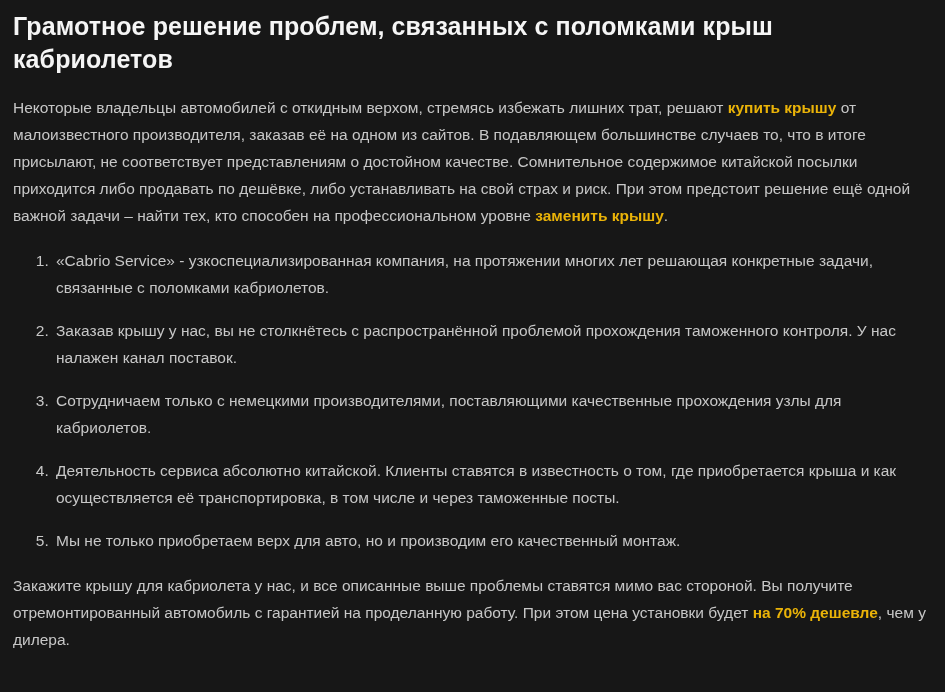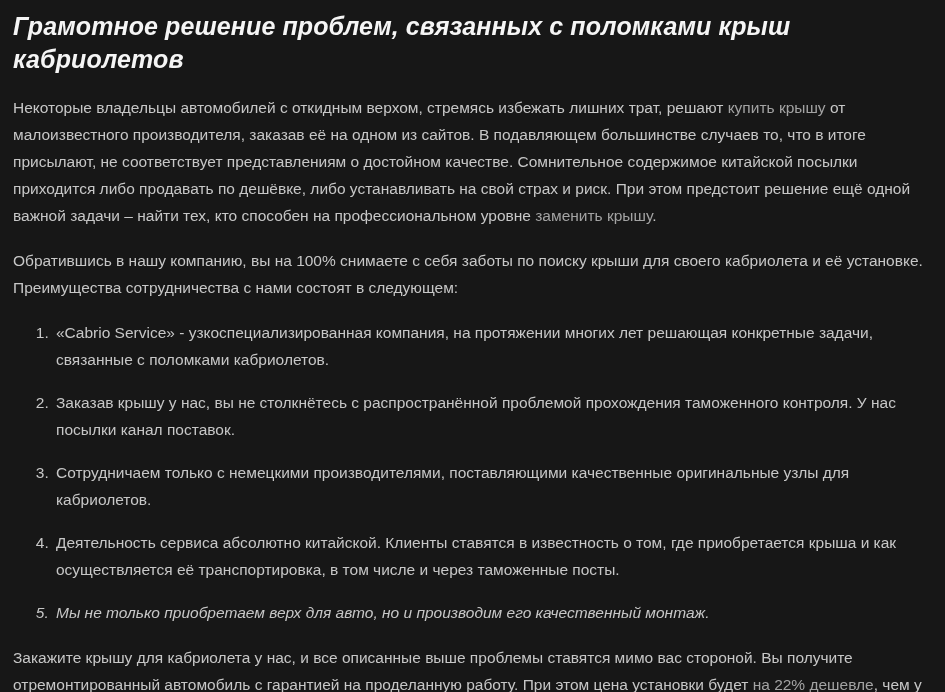"Грамотное решение проблем, связанных с" h1.page-title { font-style: italic -> none }
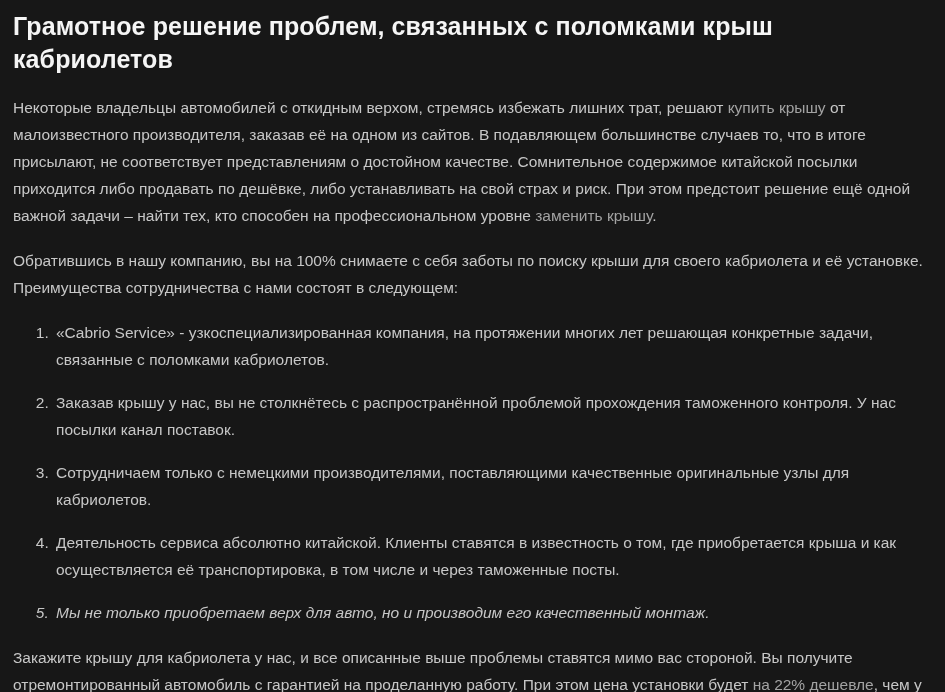"купить крышу" strong { color: #a3a3a3 -> #eab308; font-weight: 400 -> 700 }
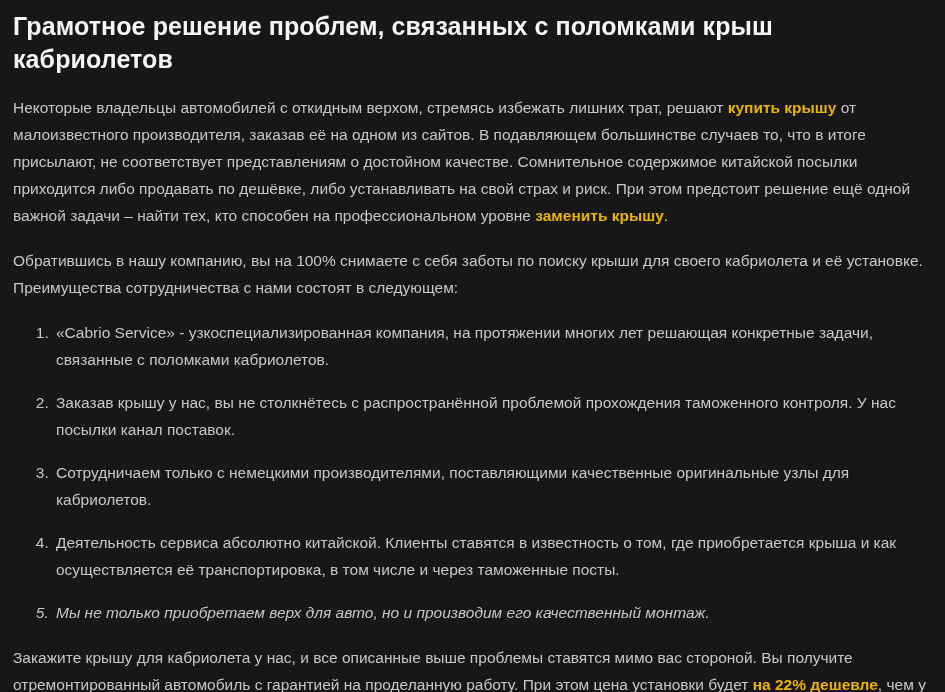"Обратившись в нашу компанию, вы" p { html: <p>Обратившись в нашу компанию, вы на 100% снимаете с себя заботы по поиску крыши для своего кабриолета и её установке. Преимущества сотрудничества с нами состоят в следующем:</p> -> none }
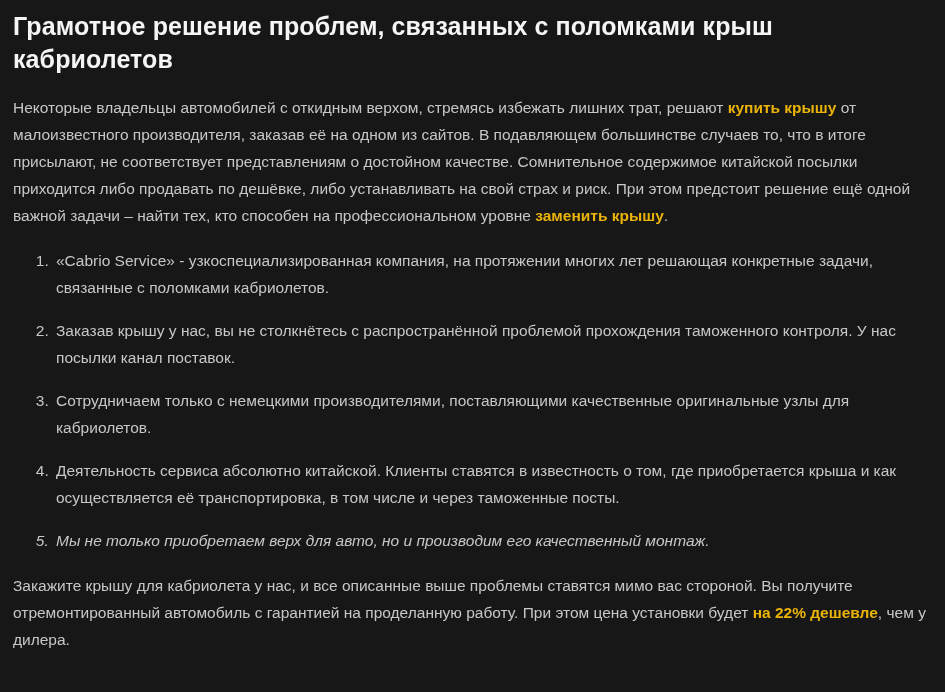"Заказав крышу у нас, вы" li { text: посылки -> налажен }
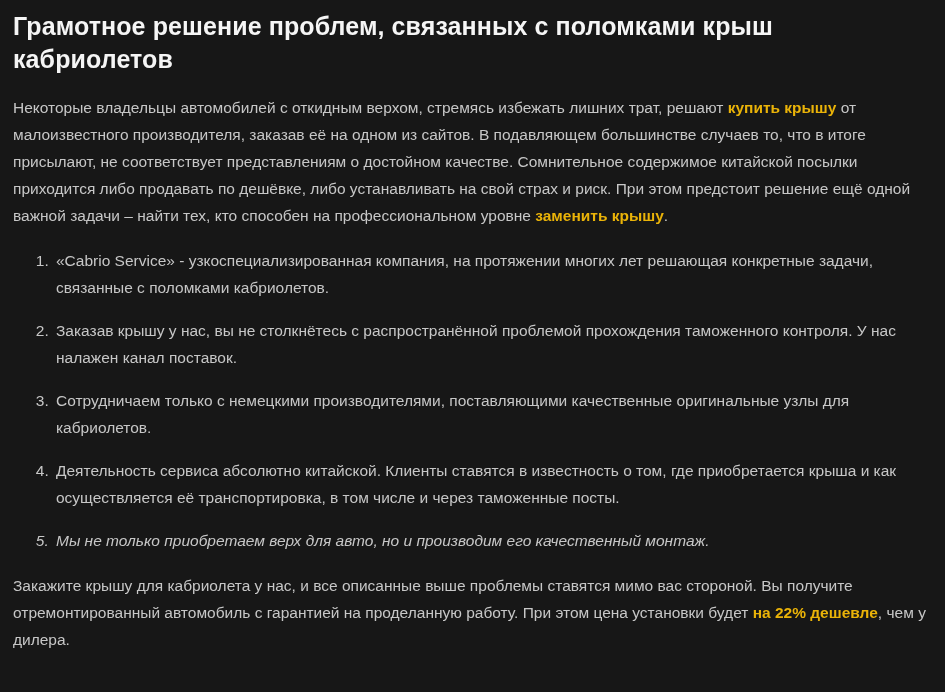"Сотрудничаем только с немецкими" li { text: оригинальные -> прохождения }
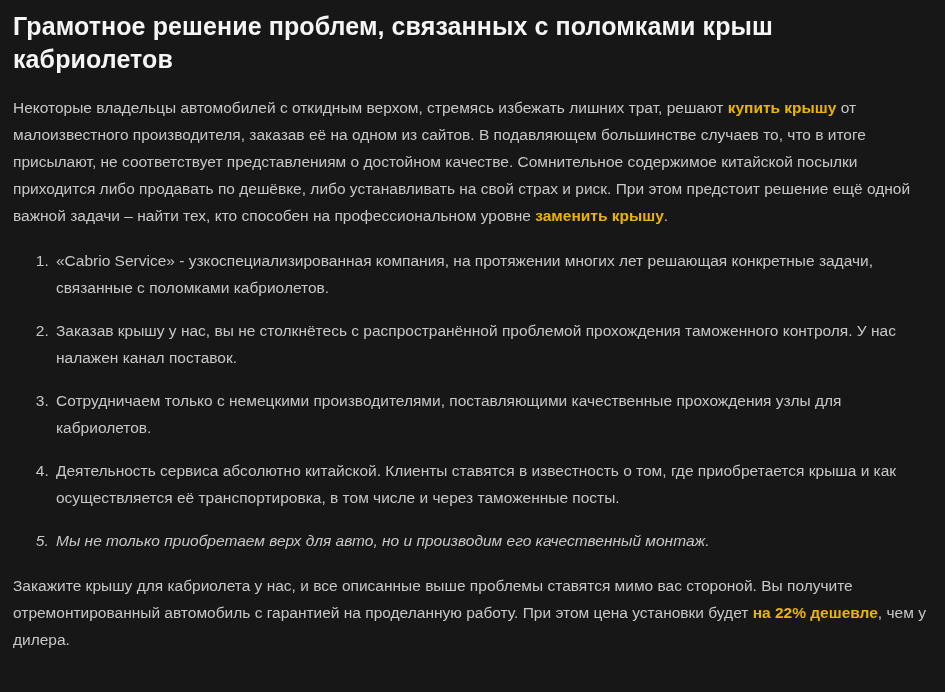"Мы не только приобретаем верх" ol.benefits-list li:last-child { font-style: italic -> none }
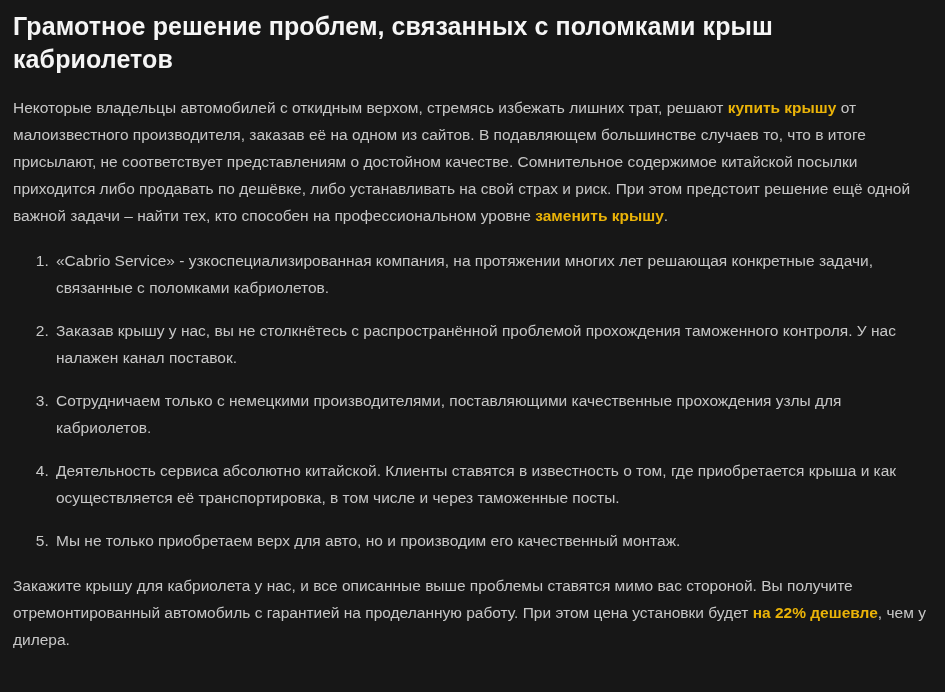"на 22% дешевле" strong { text: 22% -> 70% }
